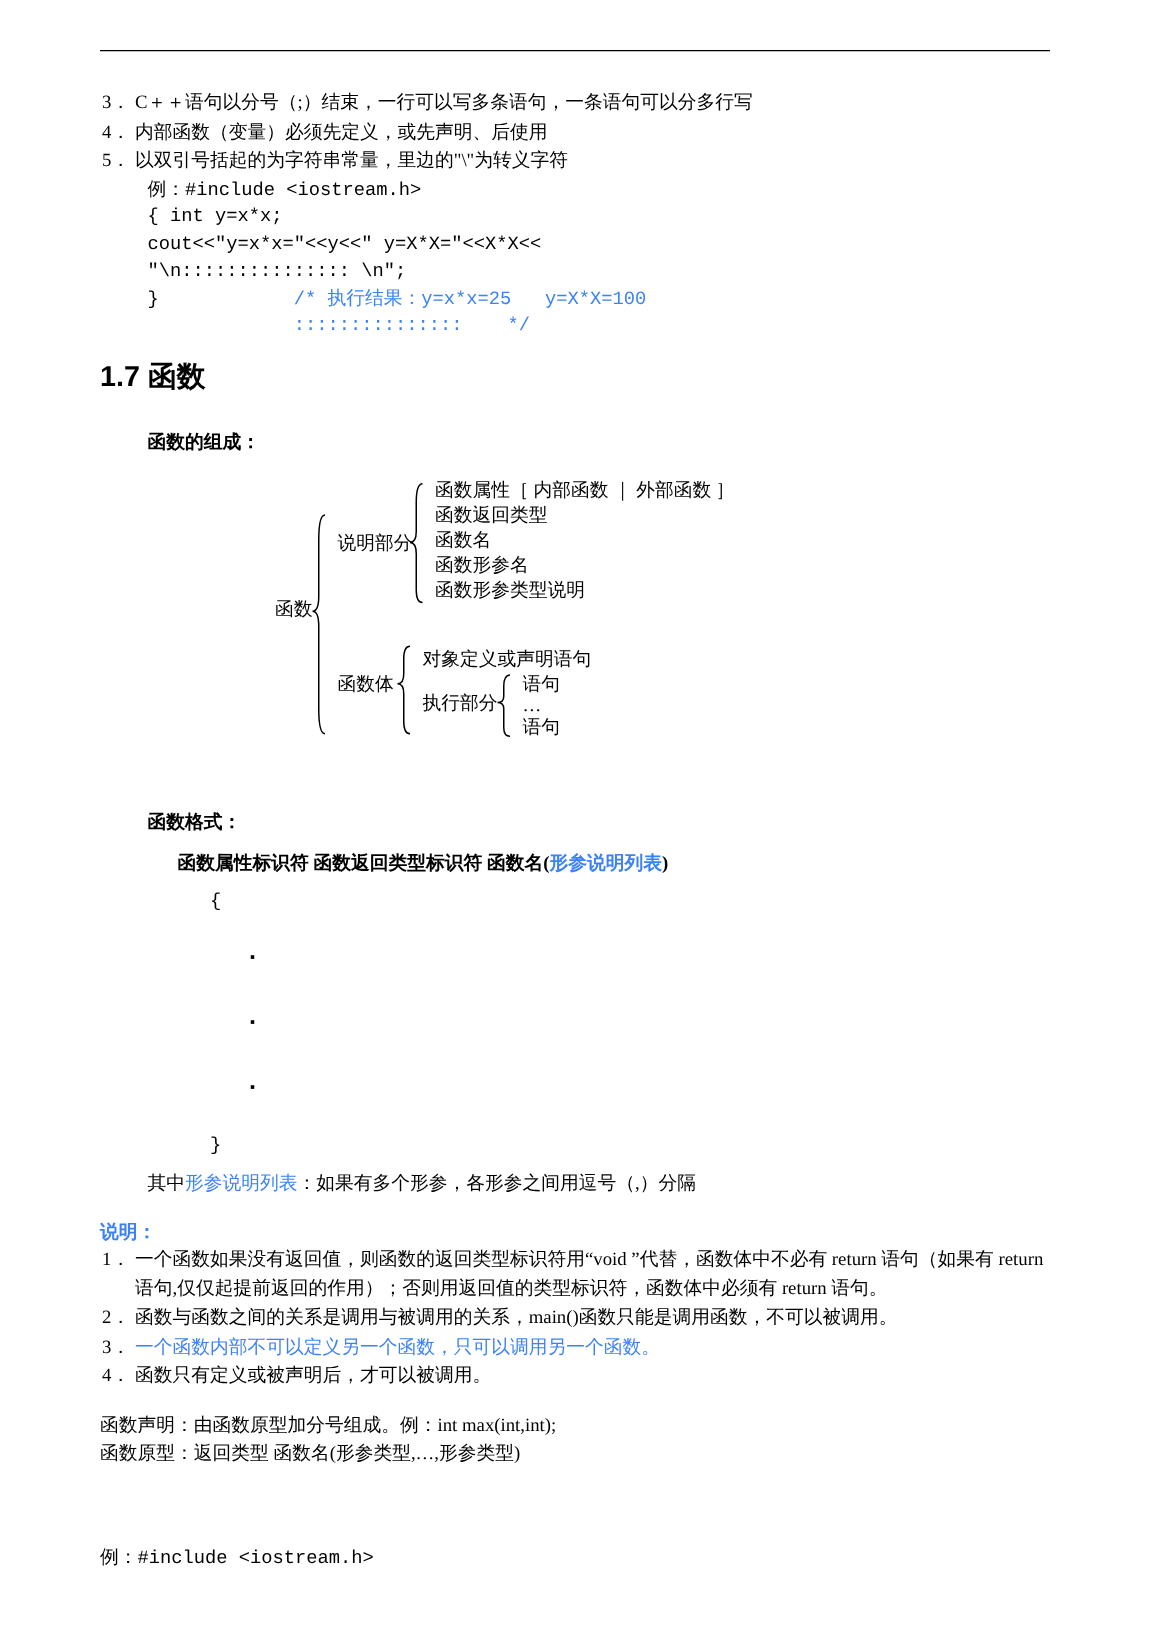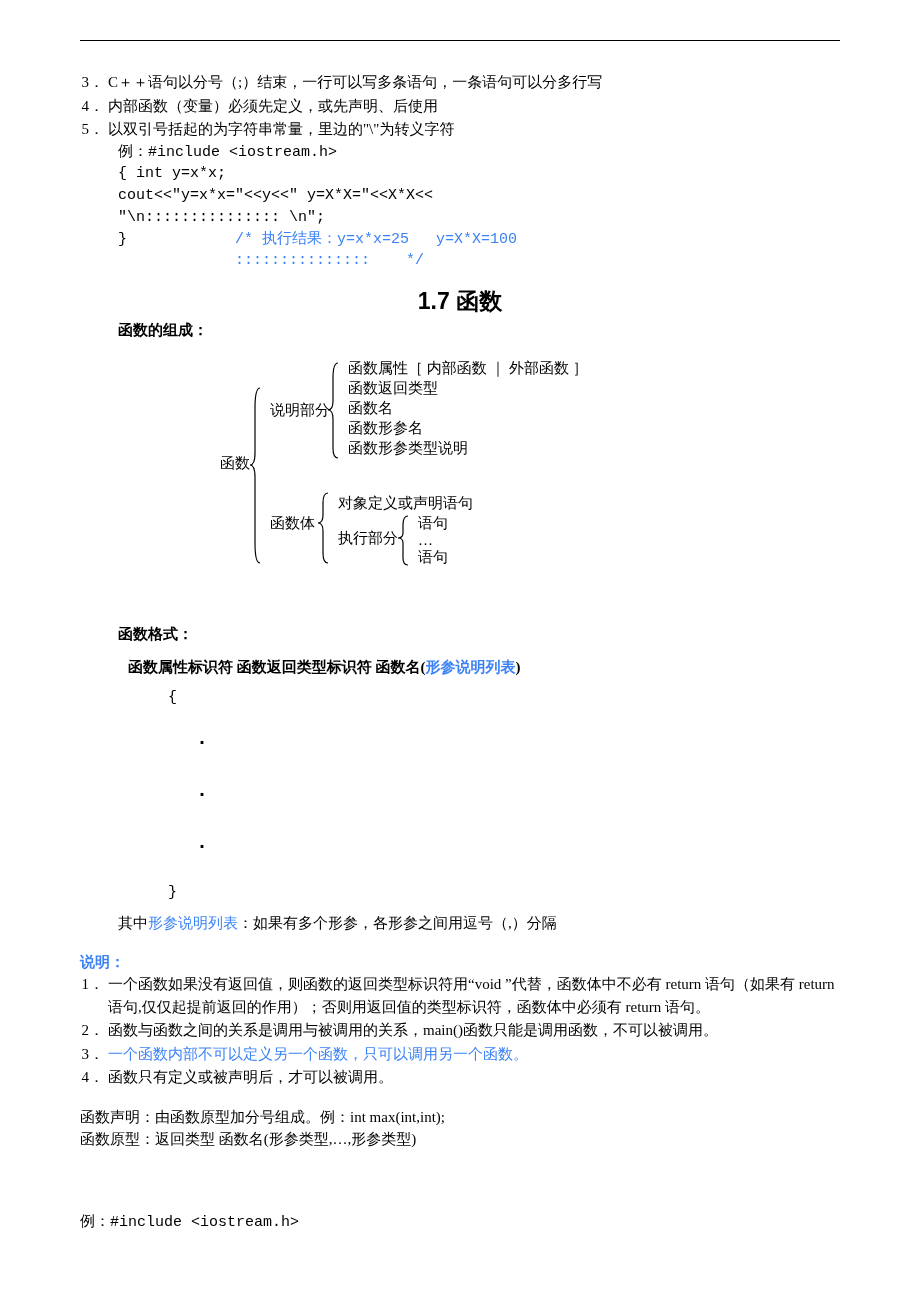"1.7 函数" .h17 { margin: 12px 0 0 0 -> 12px 0 24px 0; text-align: center -> none }
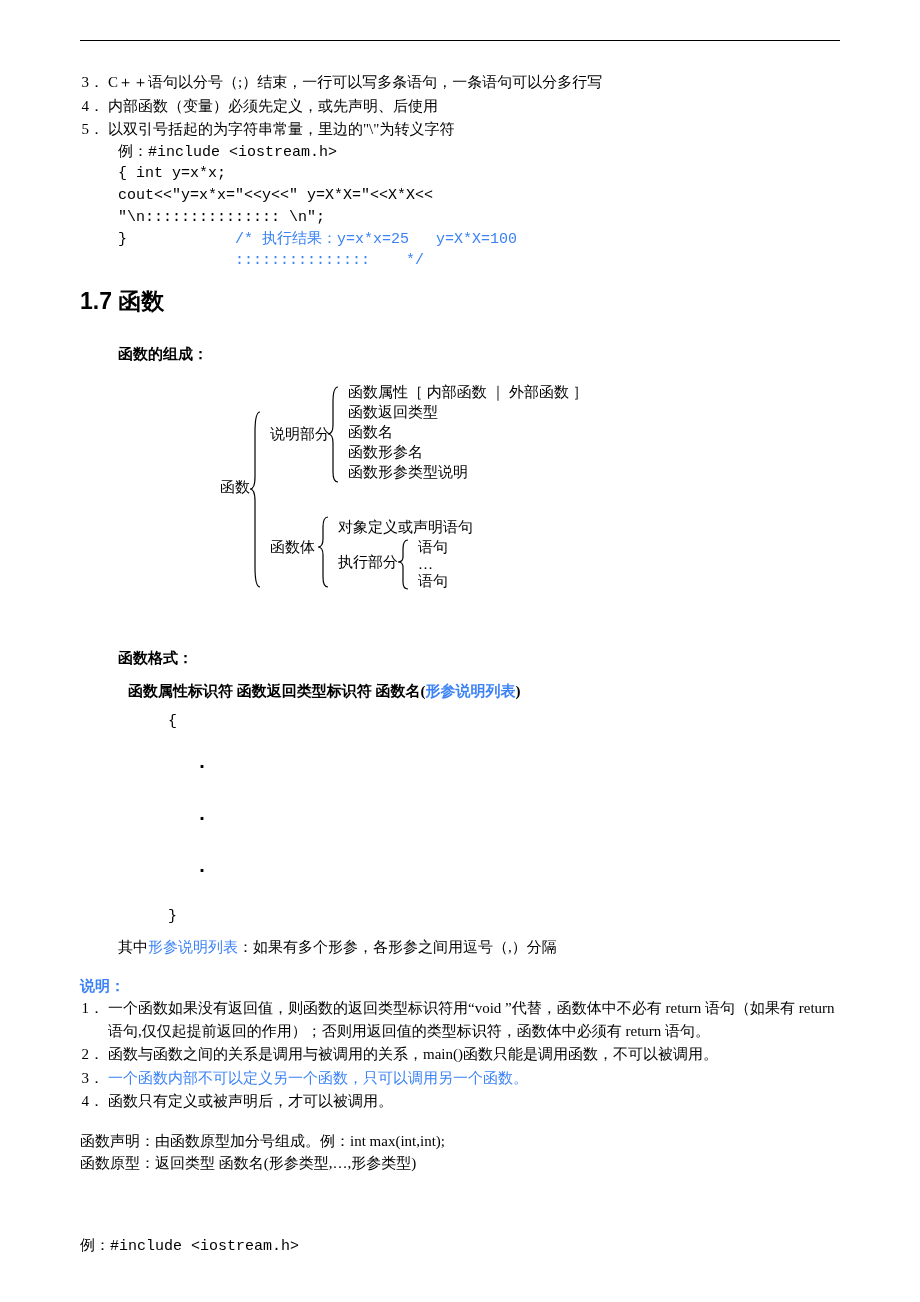"函数属性标识符 函数返回类型标识符 函数名(形参说明列表)" .format-block { margin-left: 48px -> 62px }
